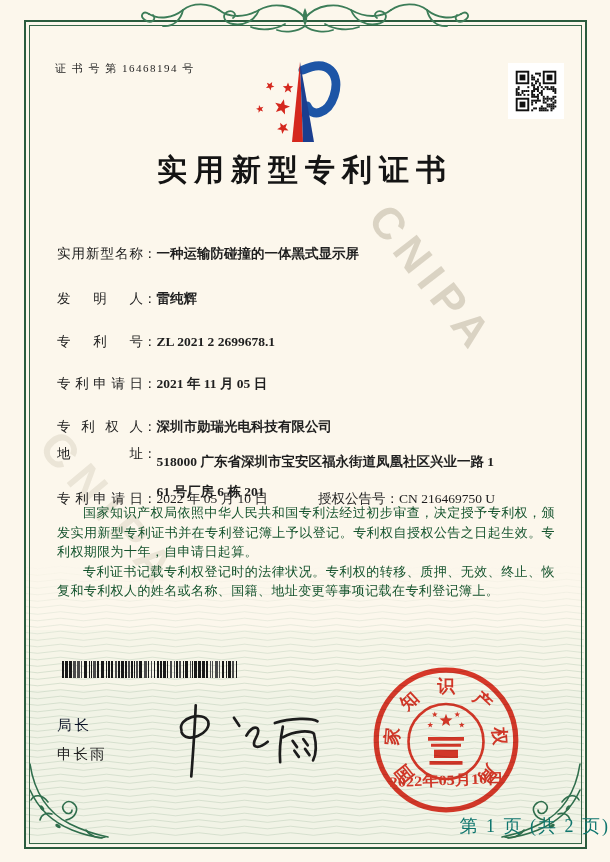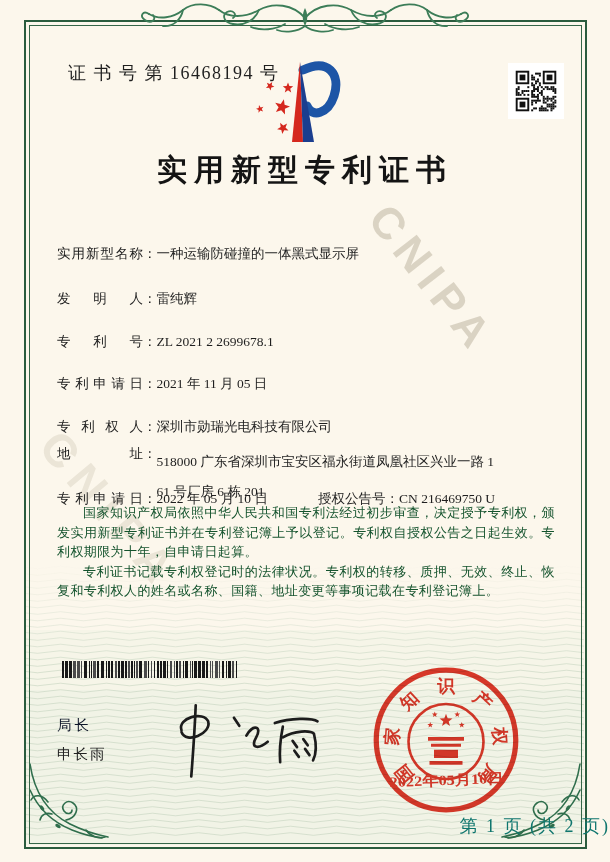"证 书 号 第 16468194" .cert-no { font-size: 18px -> 11px; left: 68px -> 55px }
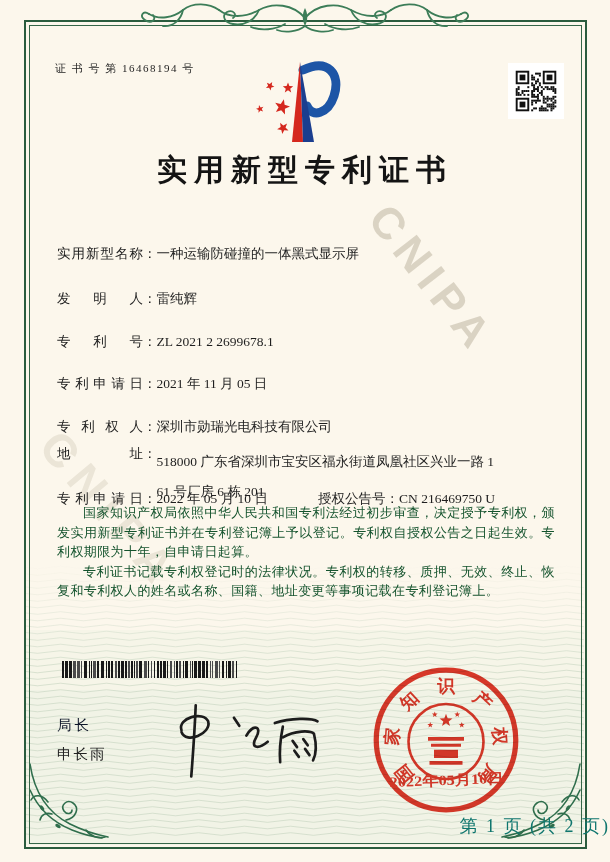"一种运输防碰撞的一体黑式显示屏" .fv { font-weight: none -> bold }
